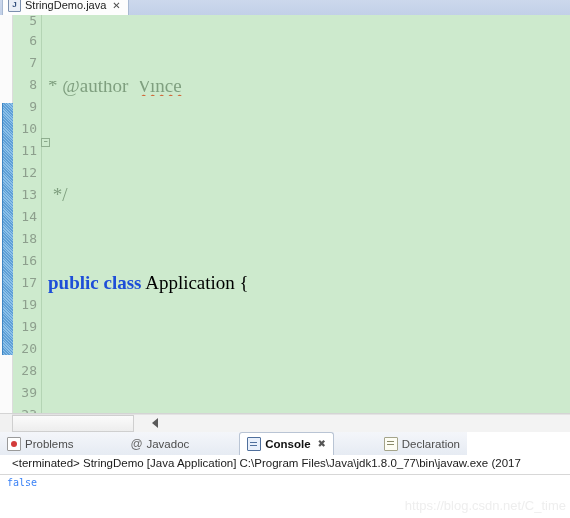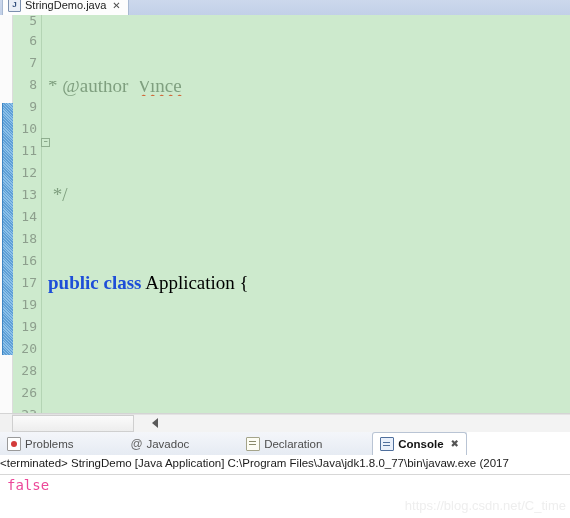"26" div.ln { text: 26 -> 39 }
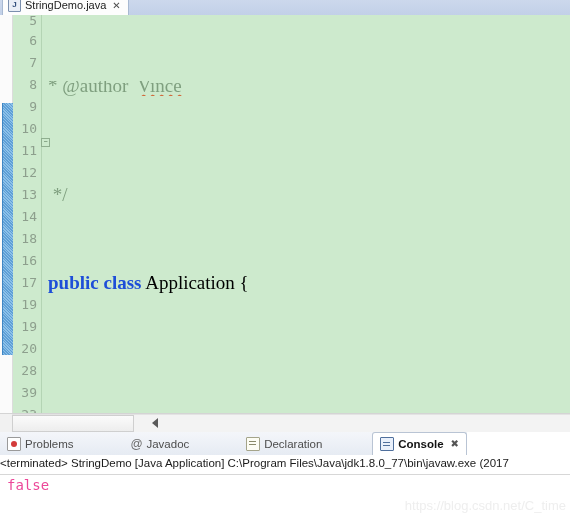"Declaration" div.btab { order: before "Console" -> after "Console" }
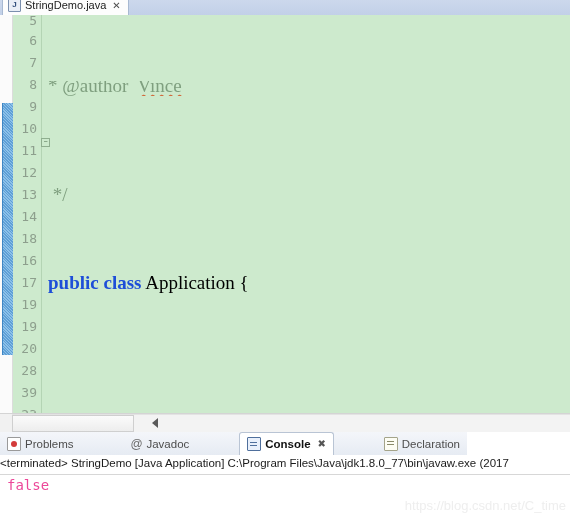"<terminated> StringDemo [Java" .terminated { left: 0 -> 12px }
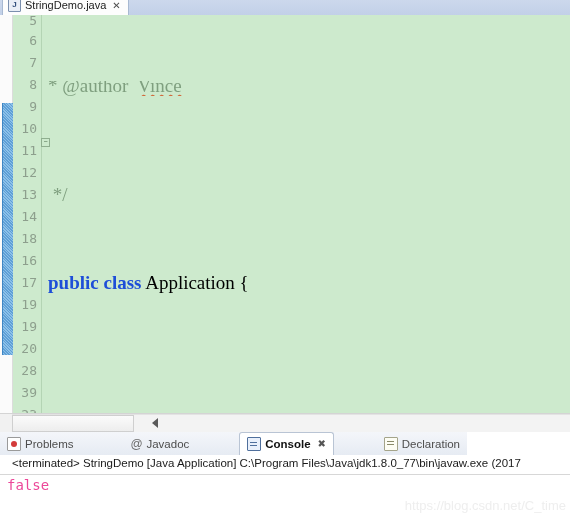"false" .consoleline { color: #ec4899 -> #3b82f6; font-size: 14px -> 10px }
